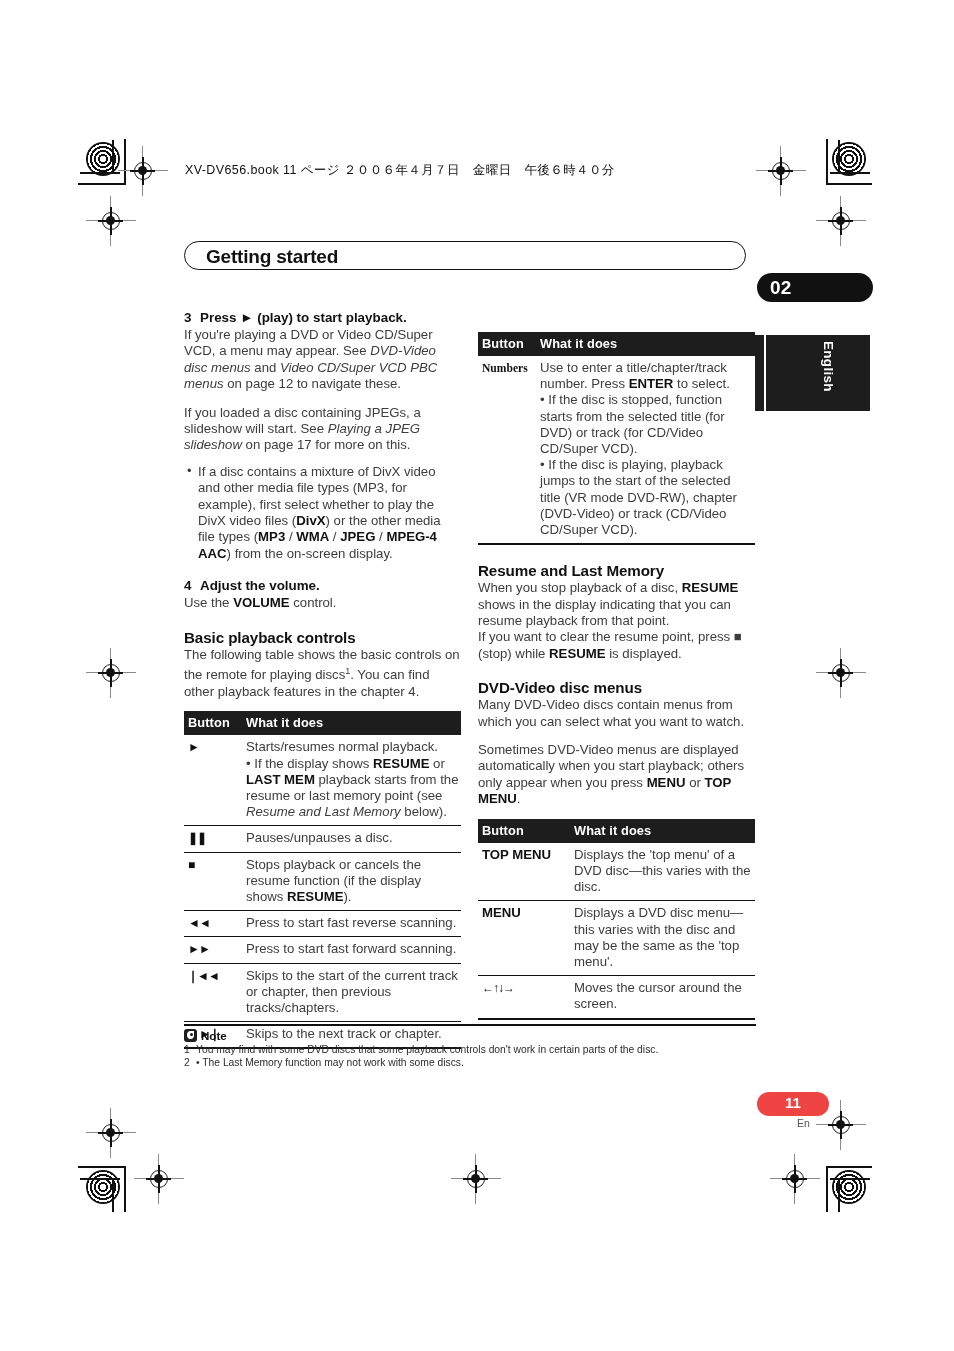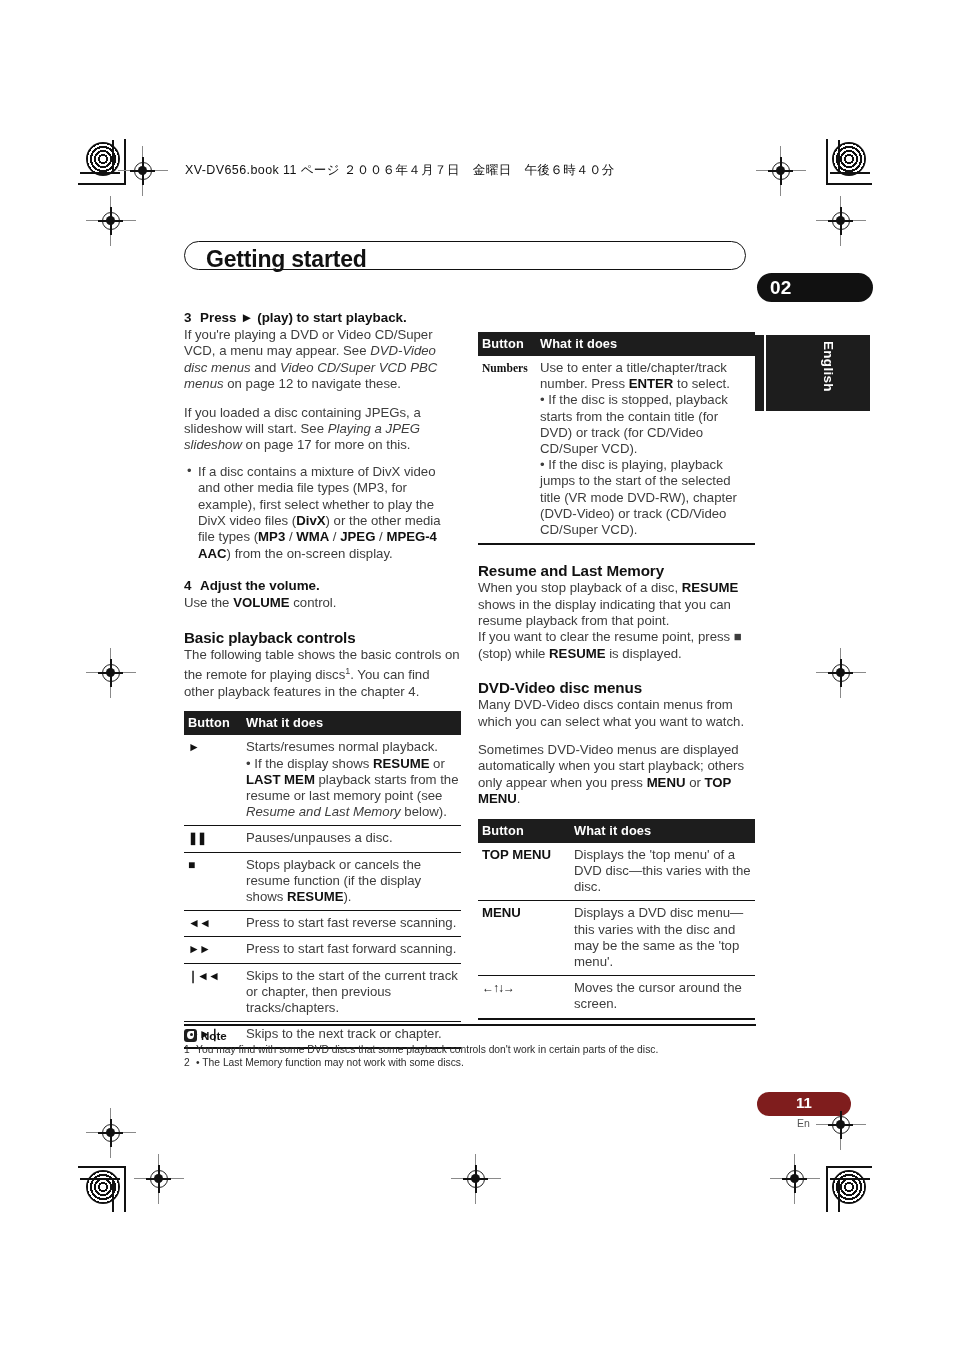"Getting started" .title-pill .txt { font-size: 23px -> 19px }
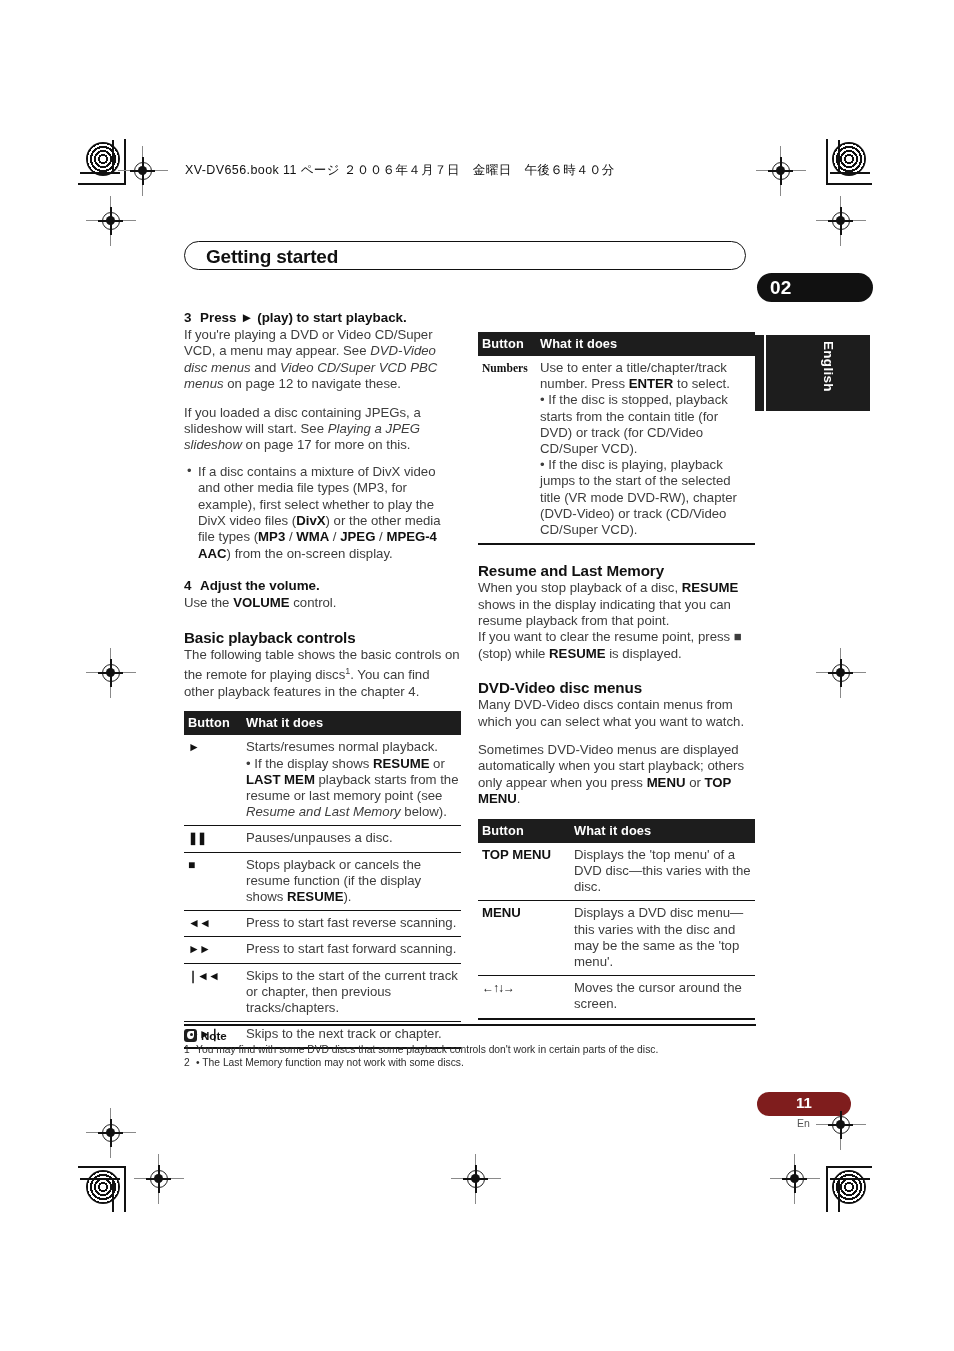"• If the disc is stopped," span.tbl-bullet { text: playback starts from the contain -> function starts from the selected }
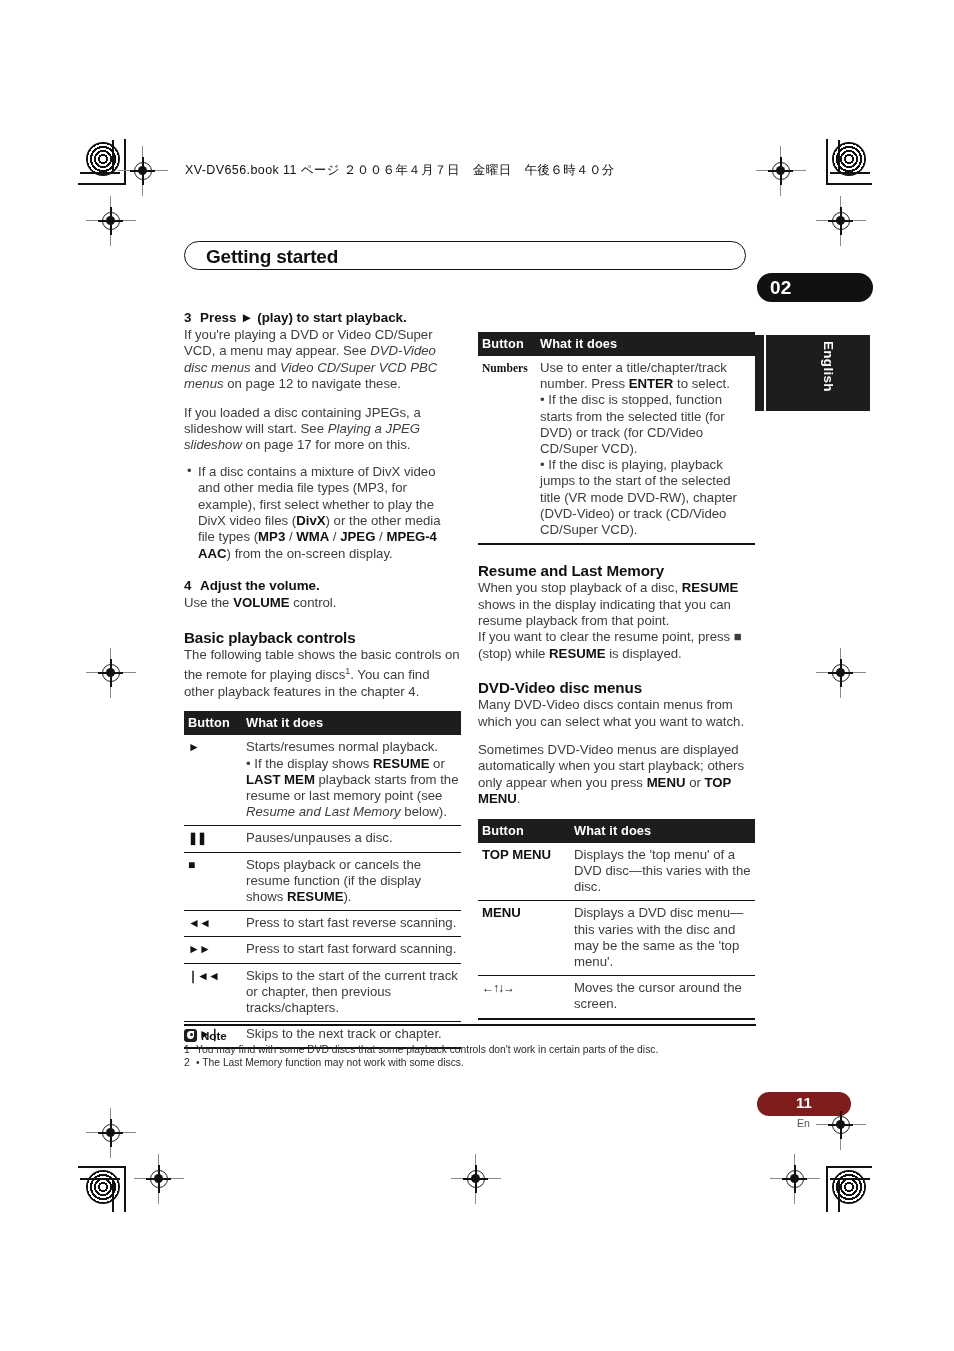"11" .pagenum { background: #7f1d1d -> #ef4444; width: 94px -> 72px }
